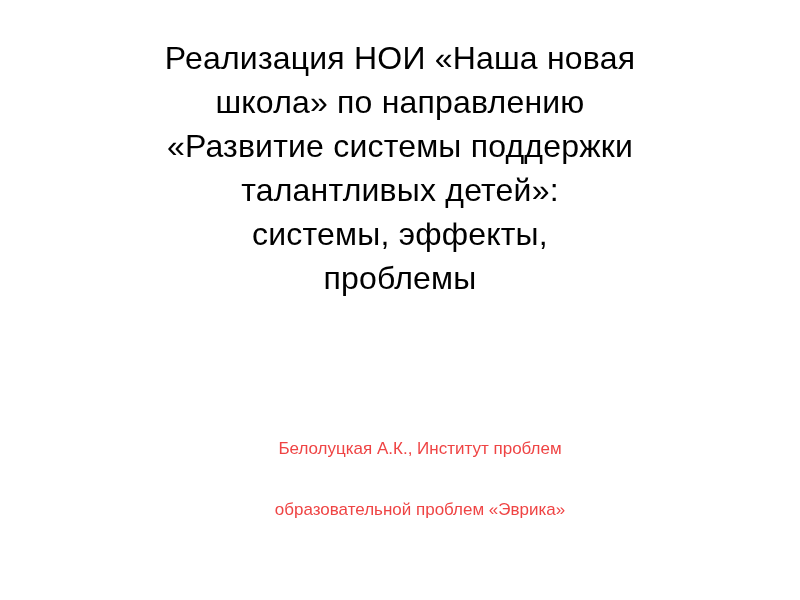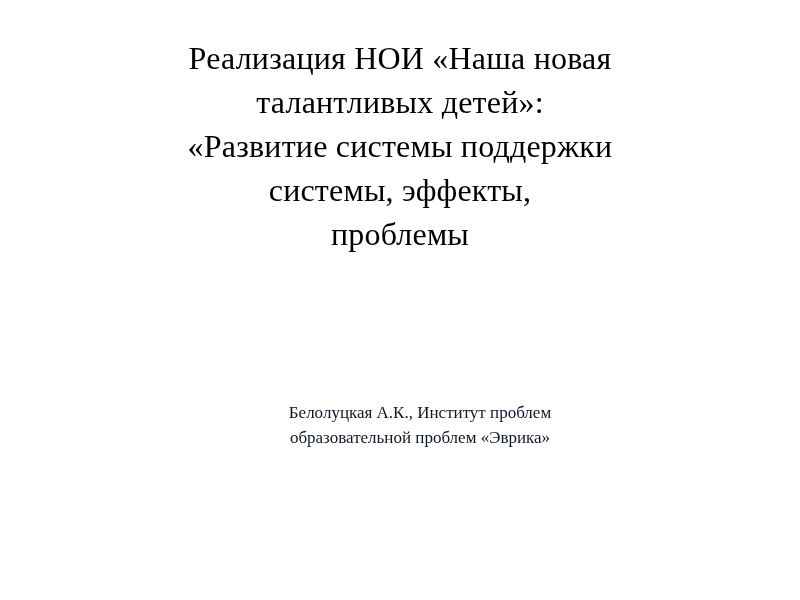"Реализация НОИ «Наша новая" .slide { font-family: Liberation Serif, serif -> none }
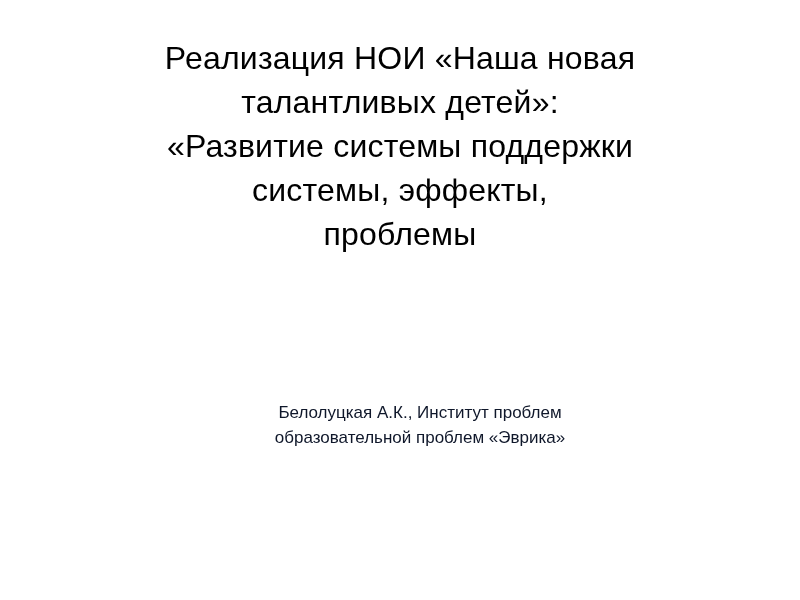"школа» по направлению" div.title-line { html: none -> <div>школа» по направлению</div> }
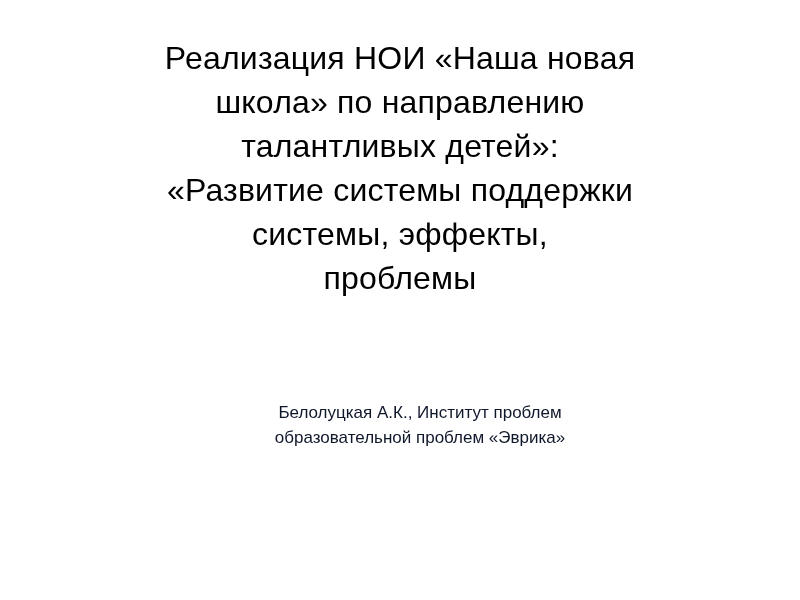"талантливых детей»:" div.title-line { order: before "«Развитие системы поддержки" -> after "«Развитие системы поддержки" }
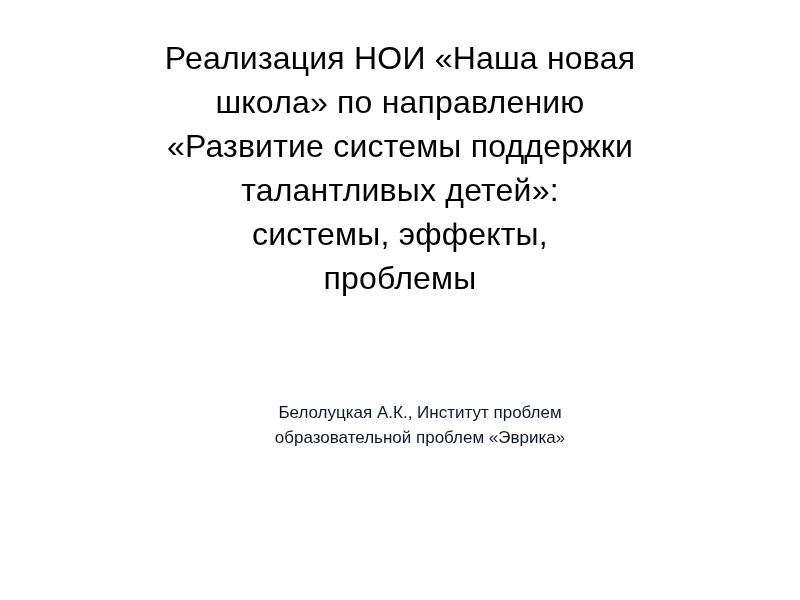"Белолуцкая А.К., Институт проблем" .subtitle-line { color: #0f172a -> #ef4444; margin-top: none -> 36px }
